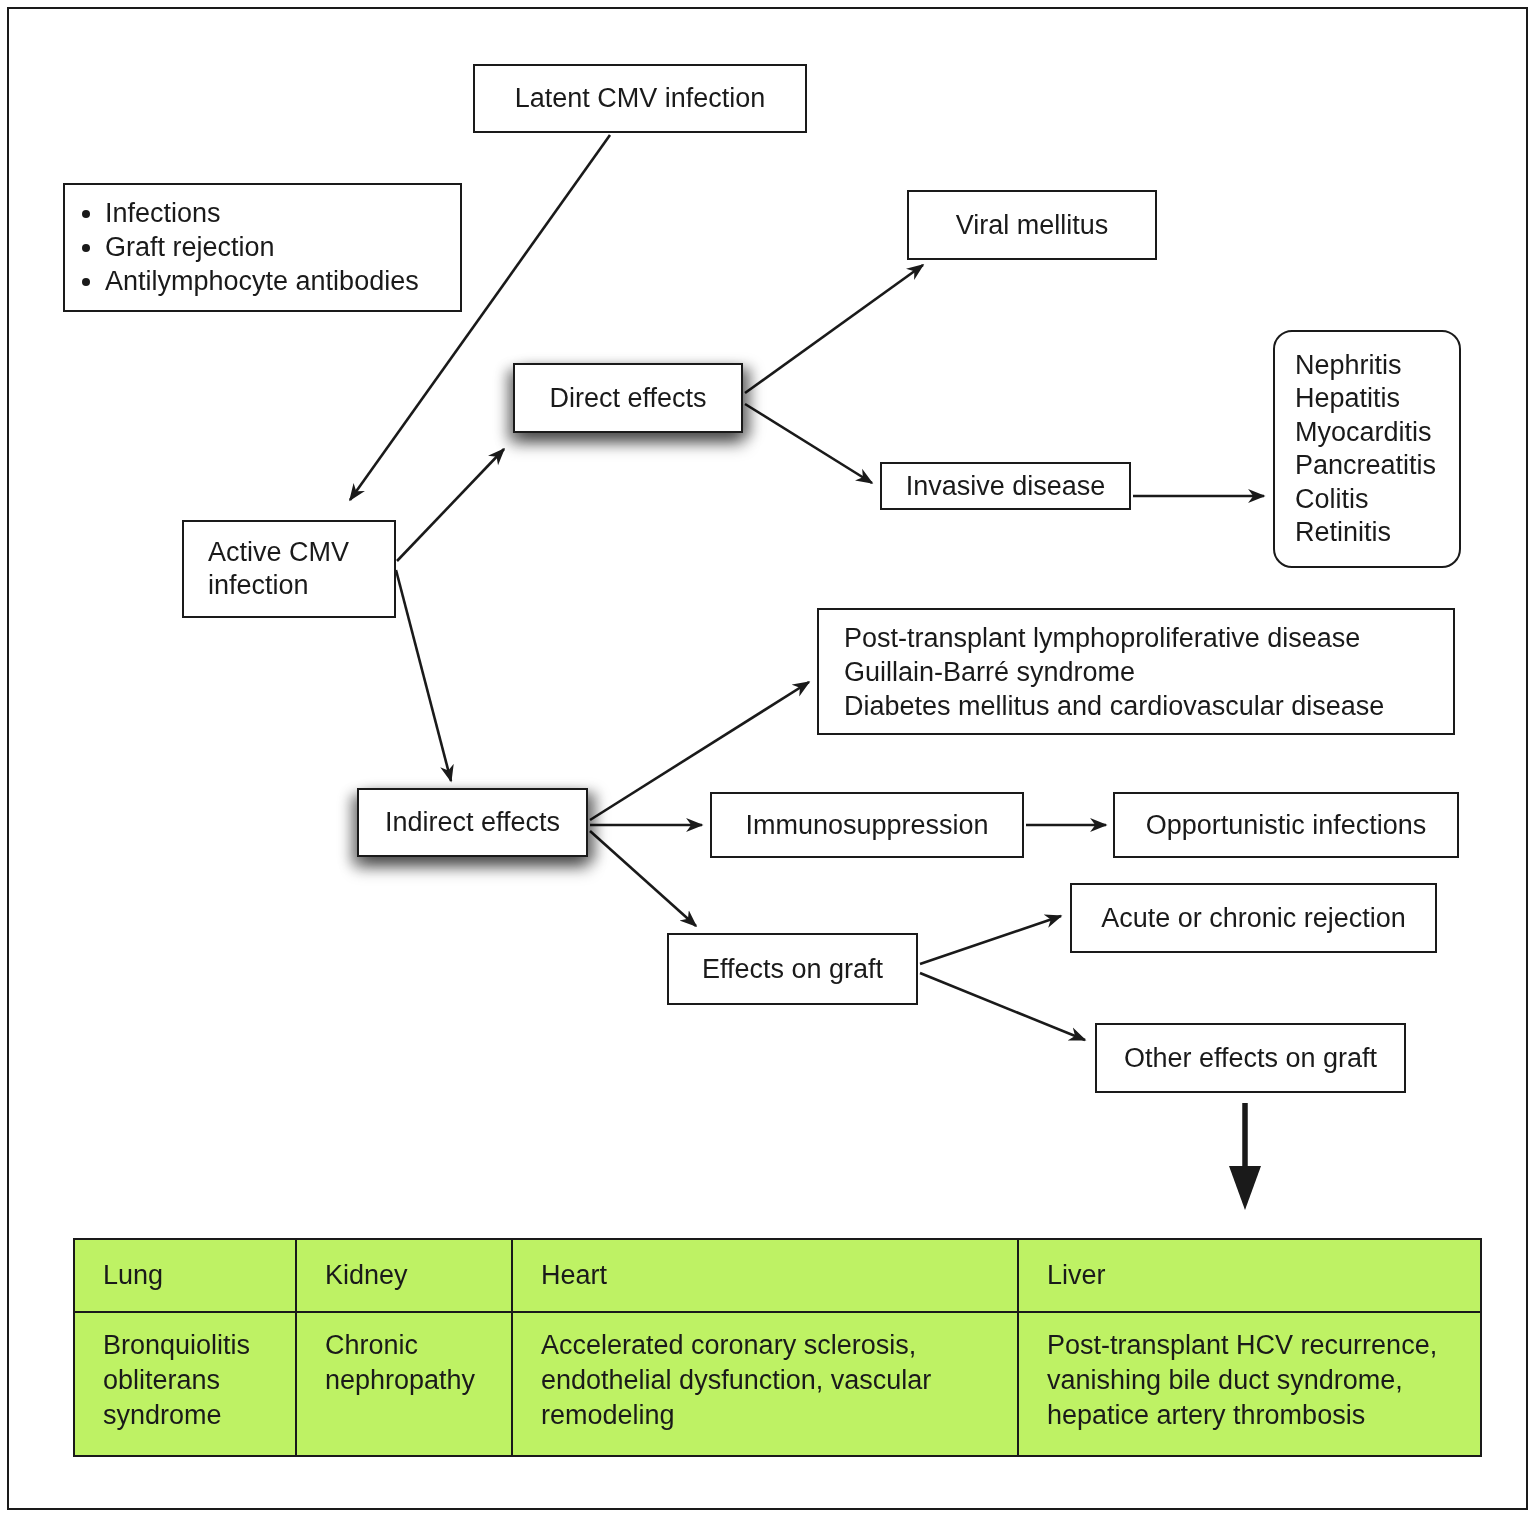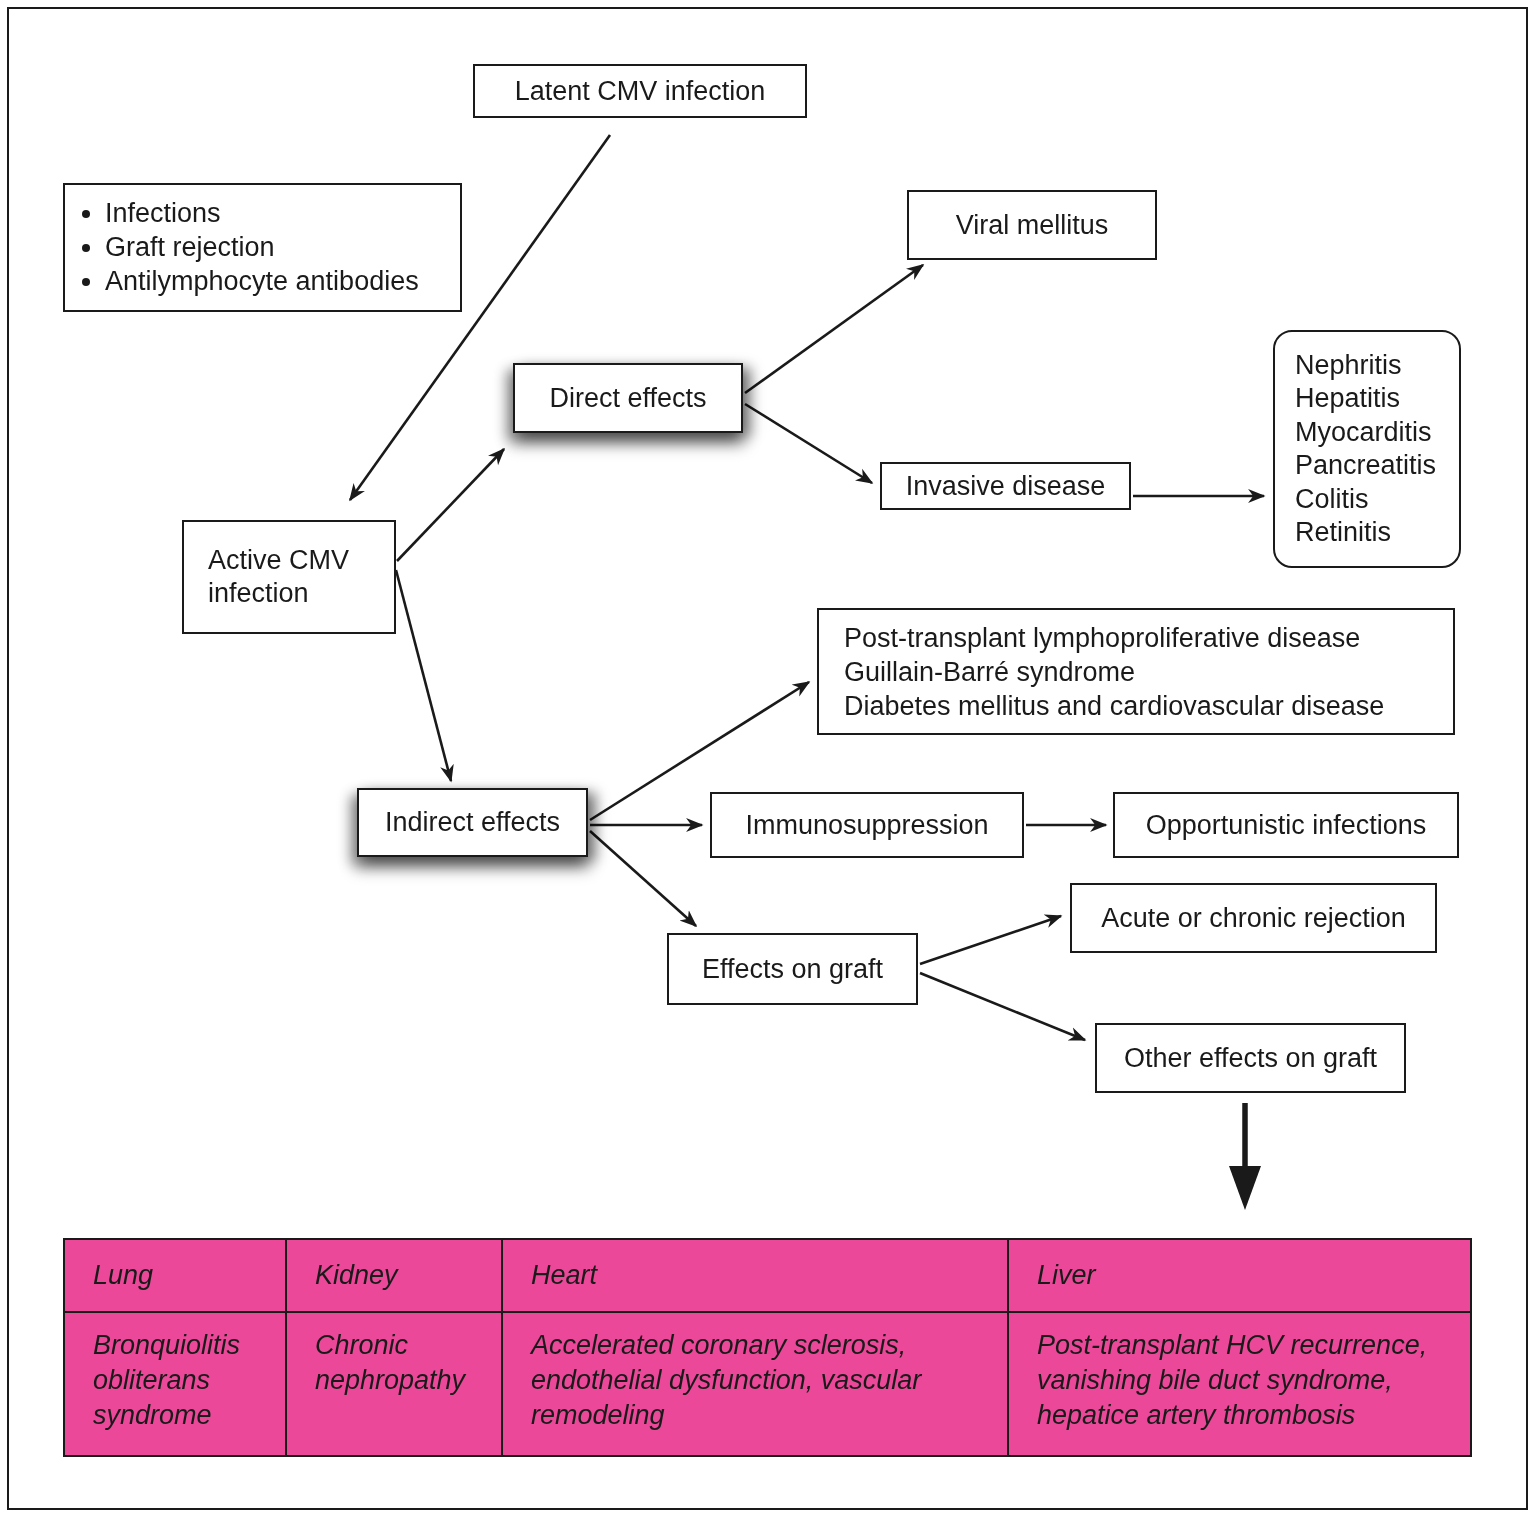"Latent CMV infection" #latent { height: 54px -> 69px }
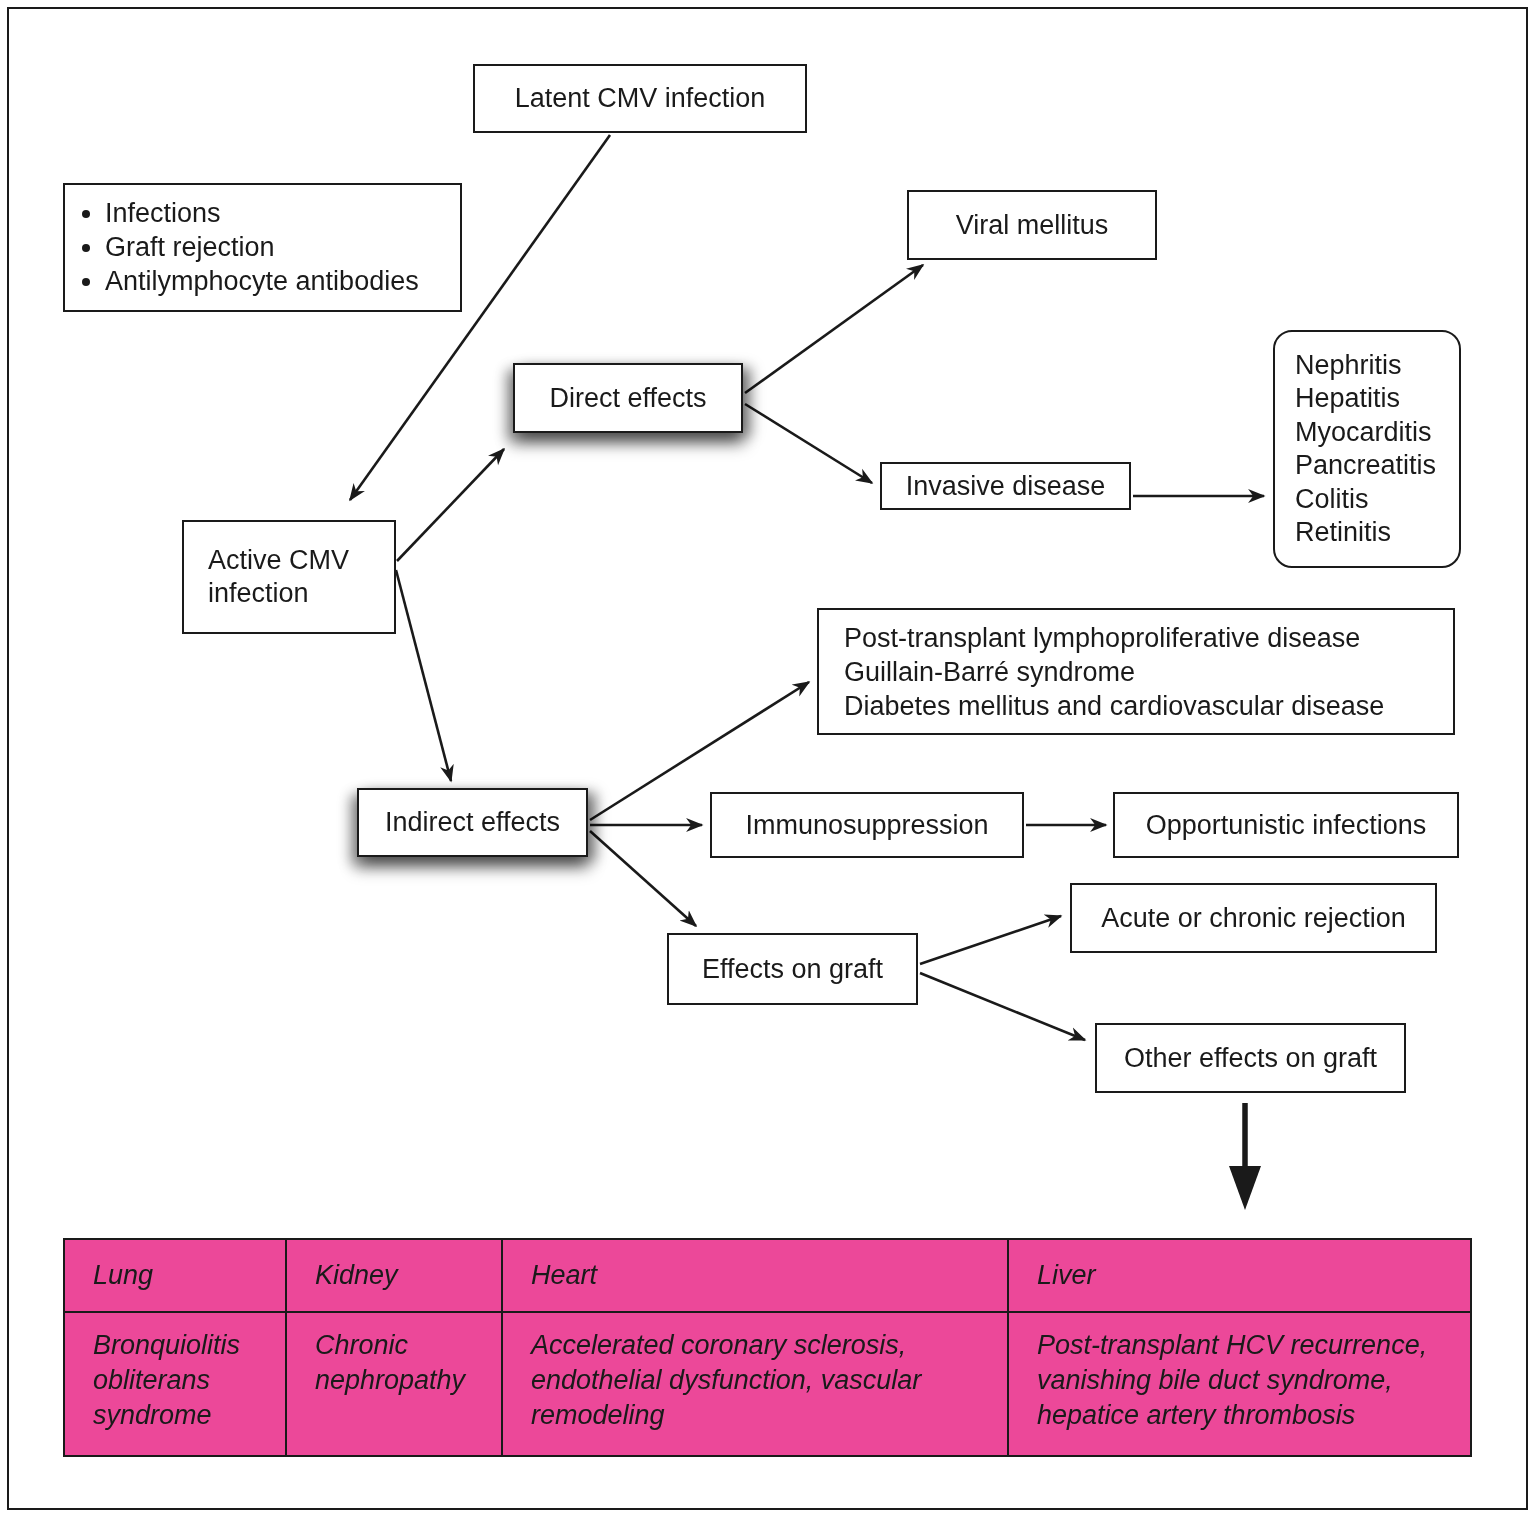"Active CMV infection" #active { height: 114px -> 98px }
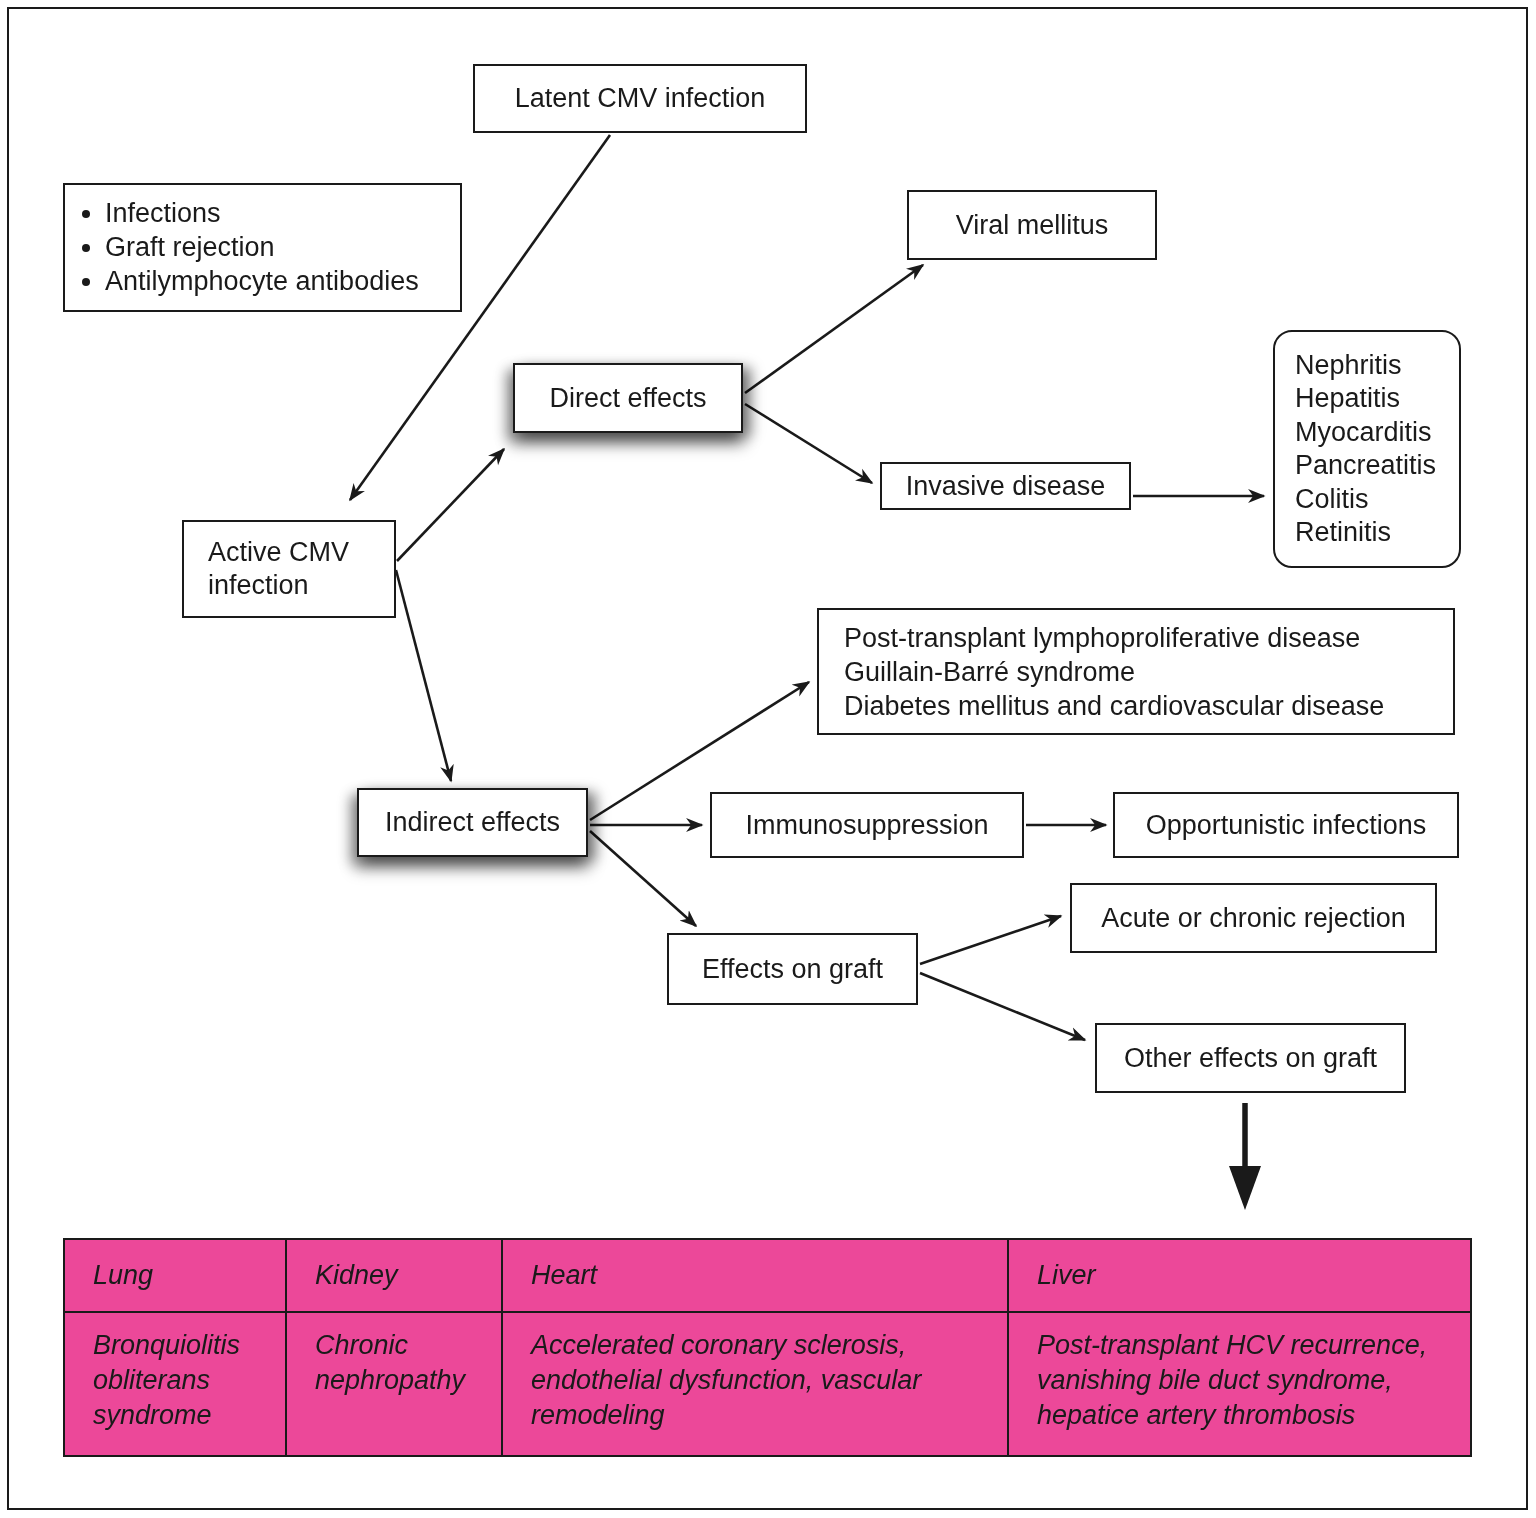"Lung" table.organ-table { background: #ec4899 -> #bef264; font-style: italic -> none; left: 63px -> 73px }
